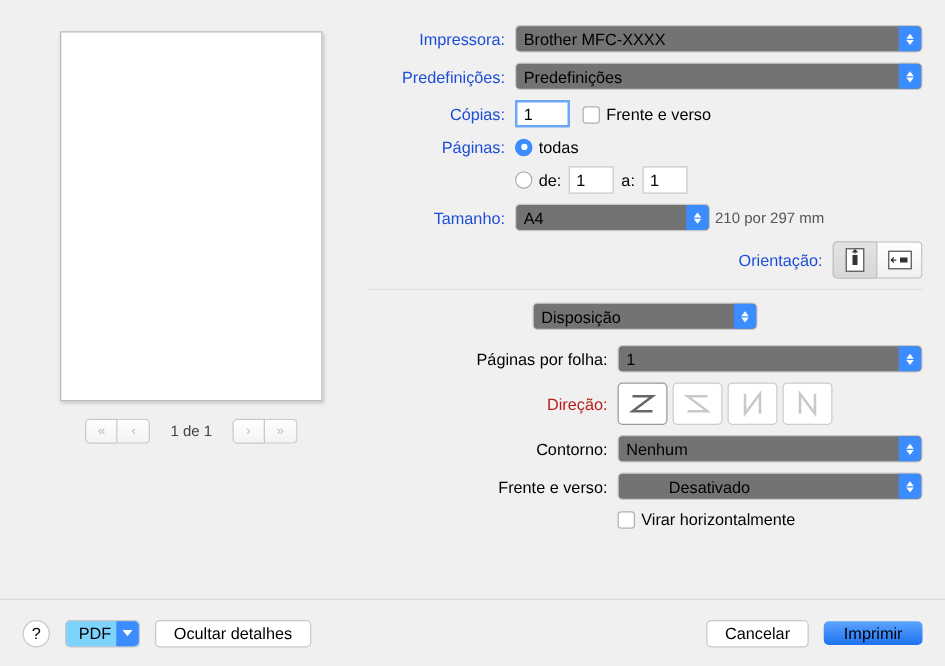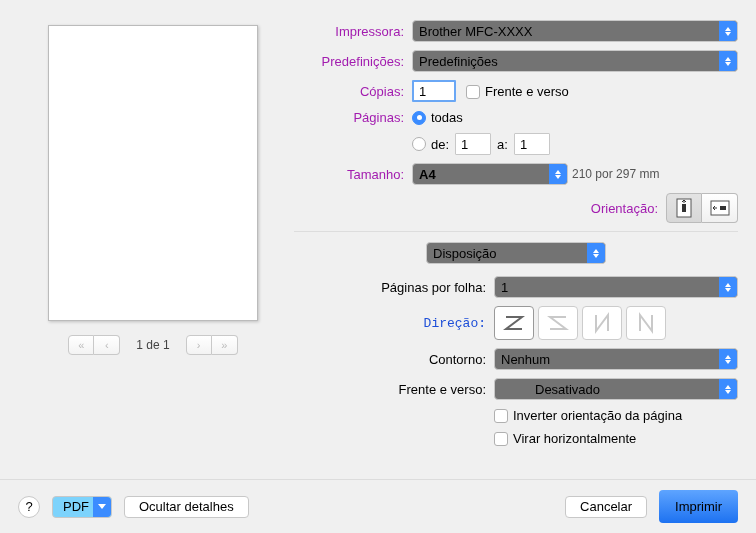"Impressora:" .lab { color: #a21caf -> #1d4ed8 }
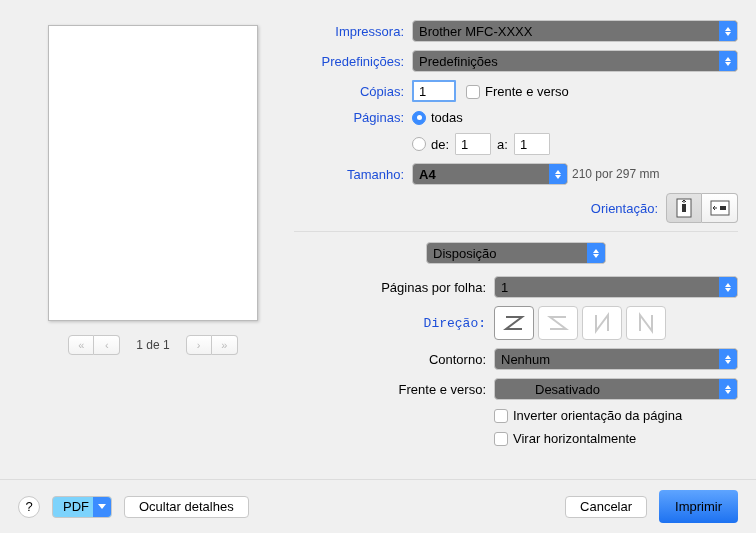"A4" div.sel { font-weight: bold -> none }
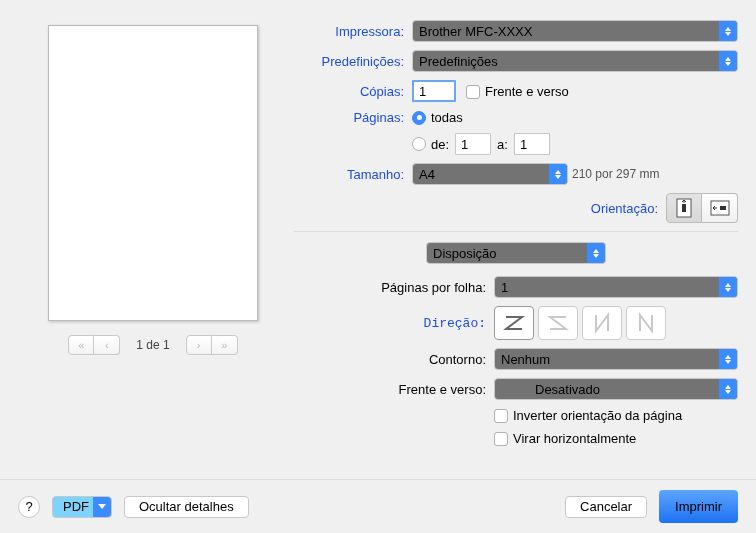"Direção:" .disabled { color: #1d4ed8 -> #b91c1c; font-family: Liberation Mono, monospace -> none }
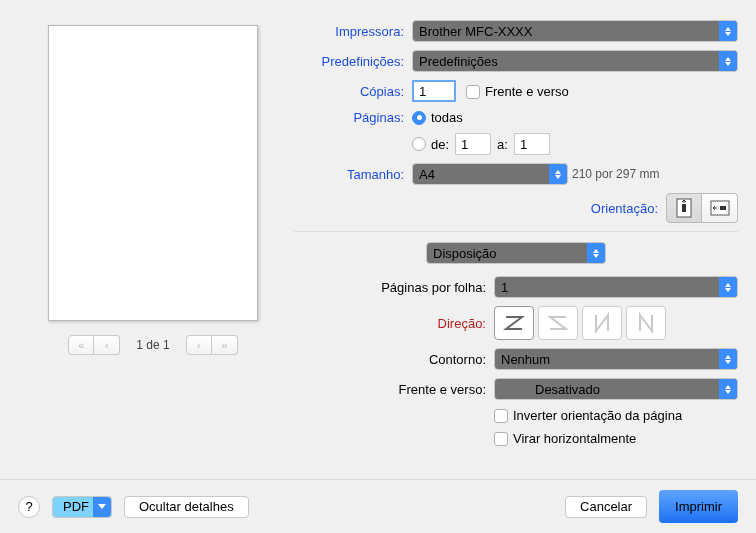"Inverter orientação da página" div.row2 { html: <div> <div></div> <span></span> <span>Inverter orientação da página</span> </div> -> none }
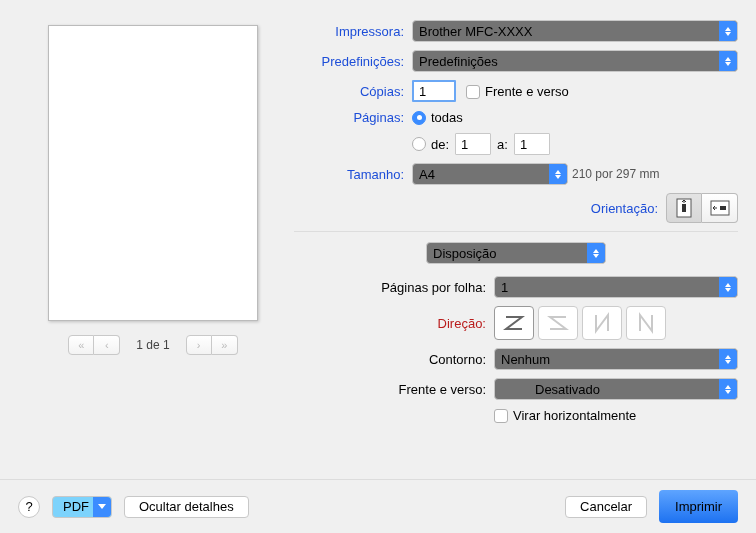"Imprimir" .primarybtn { height: 33px -> 19px }
